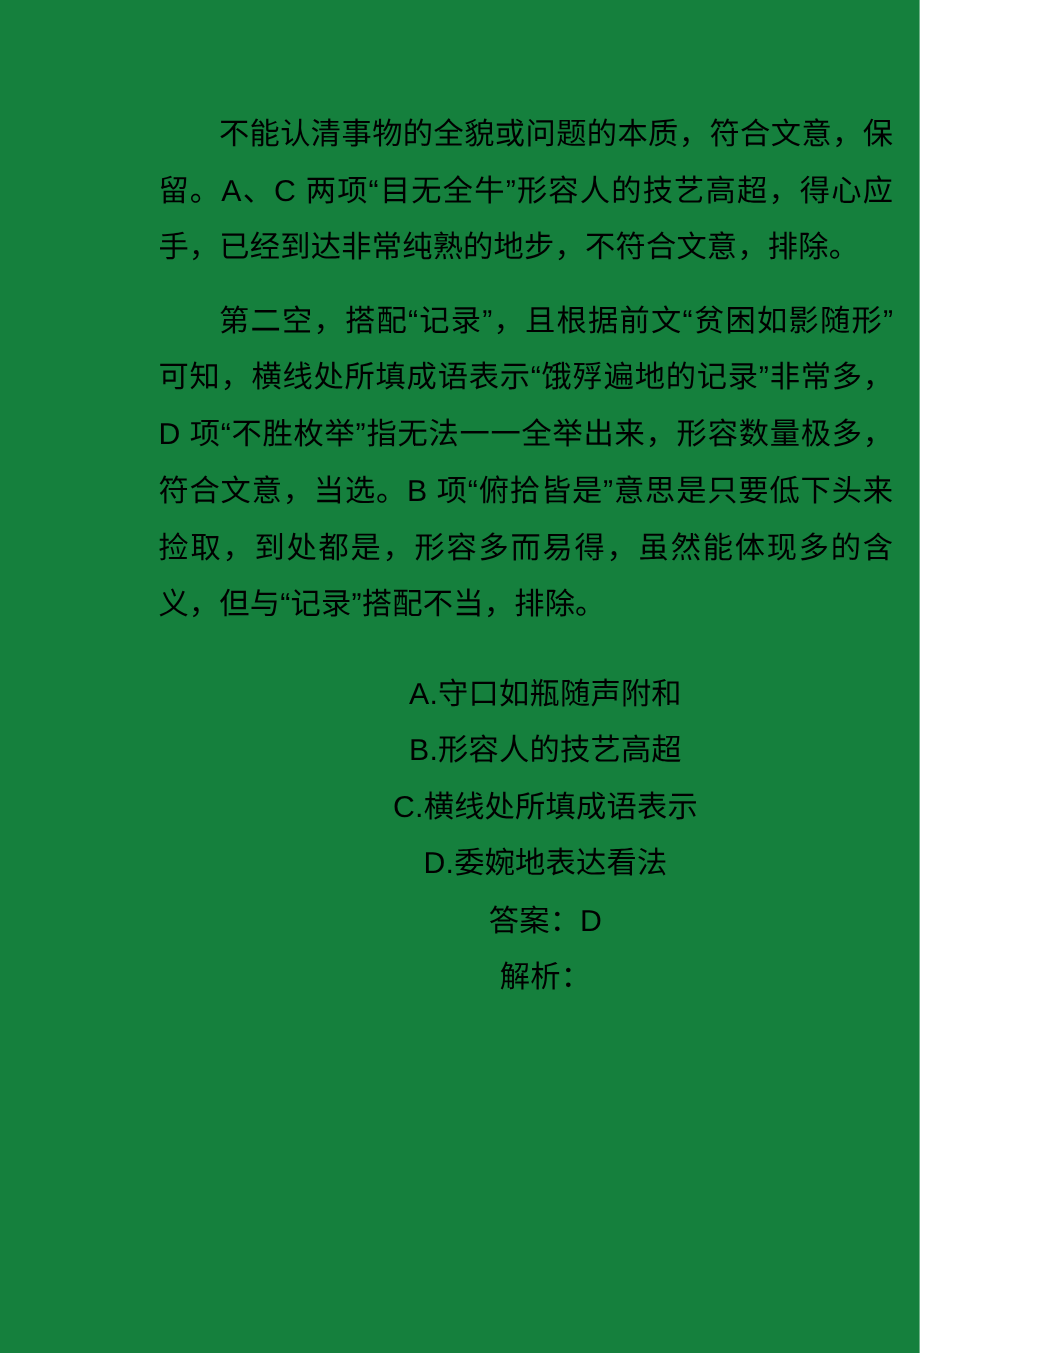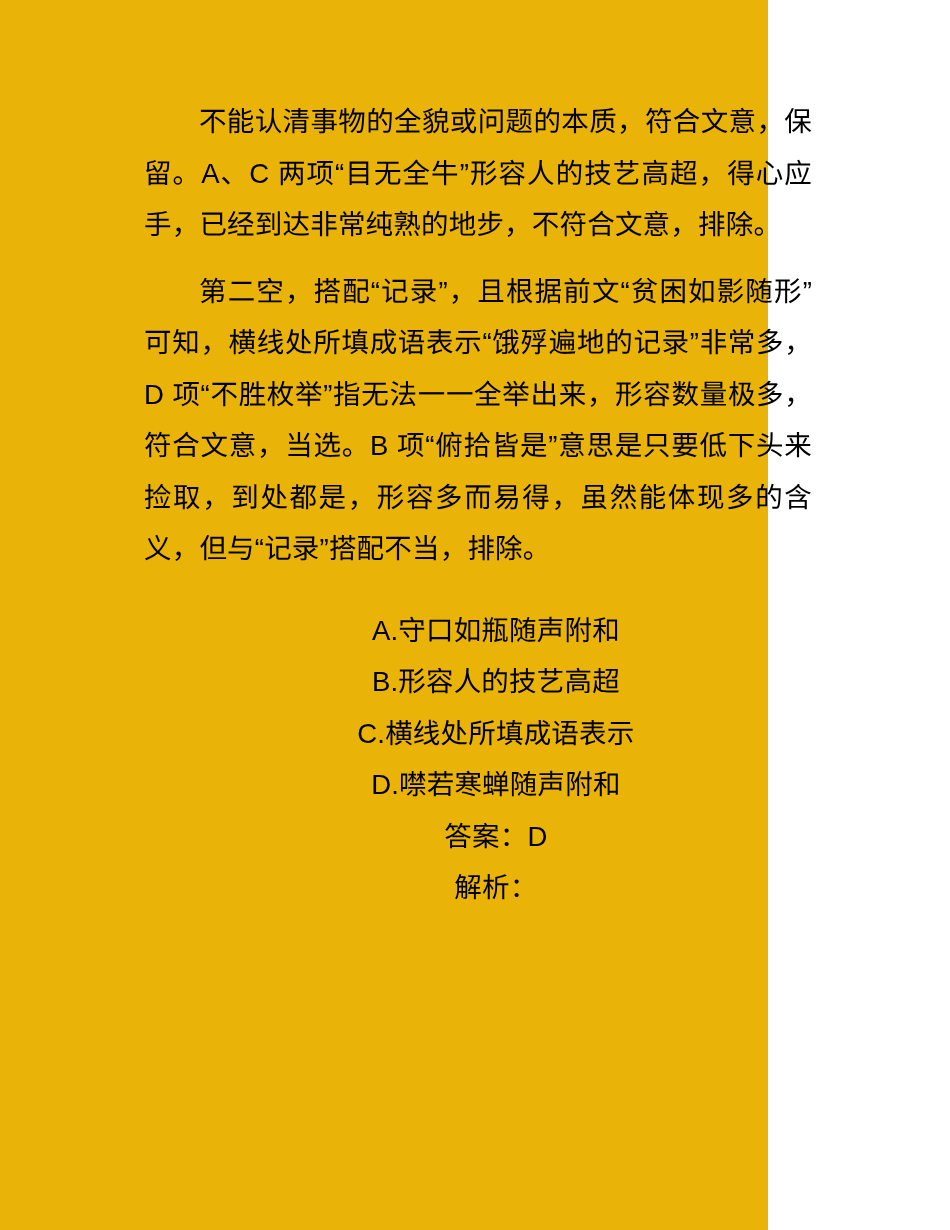"不能认清事物的全貌或问题的本质，符合文意，保留。A、C" #page { background: #eab308 -> #15803d; width: 768px -> 836px }
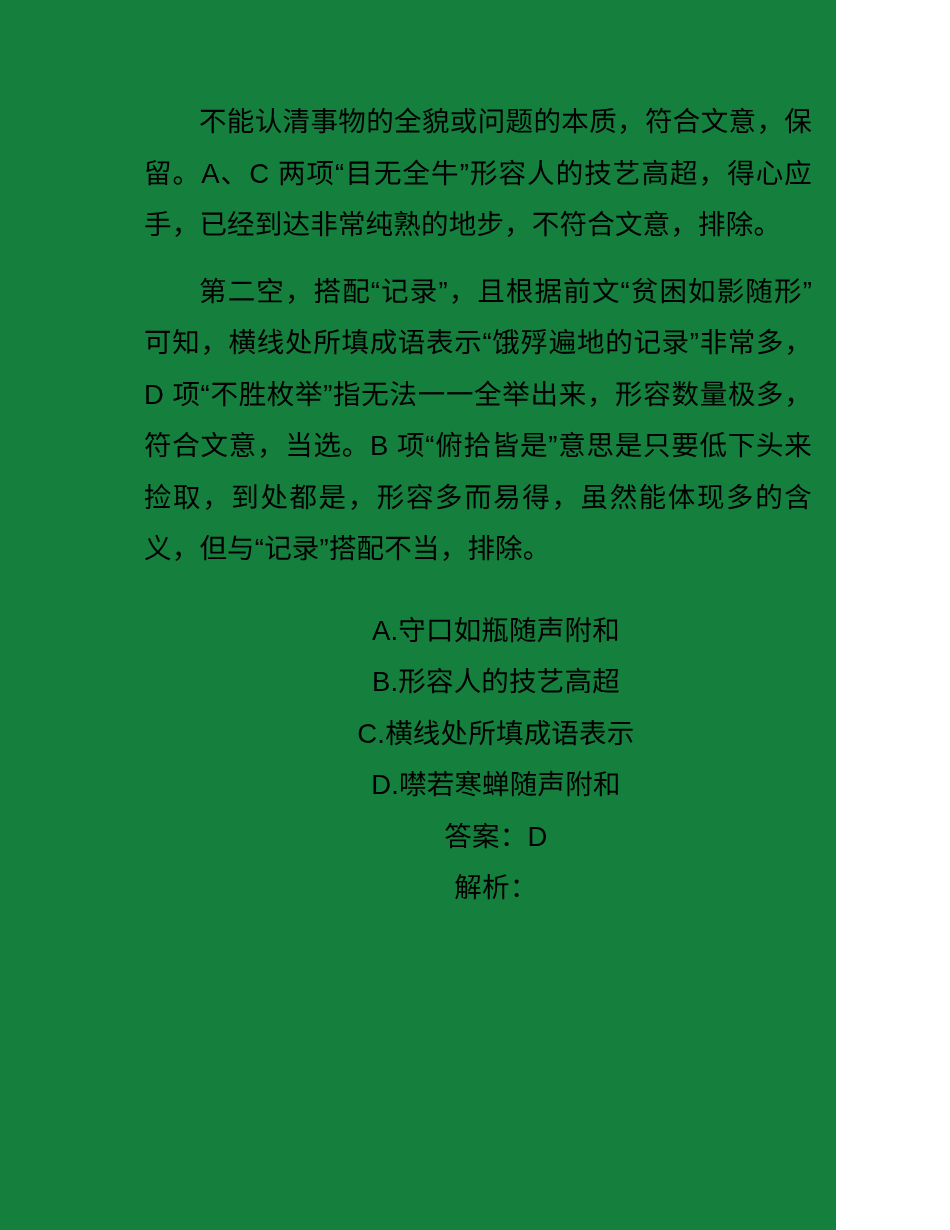"D.噤若寒蝉随声附和" p.option-line { text: D.噤若寒蝉随声附和 -> D.委婉地表达看法 }
